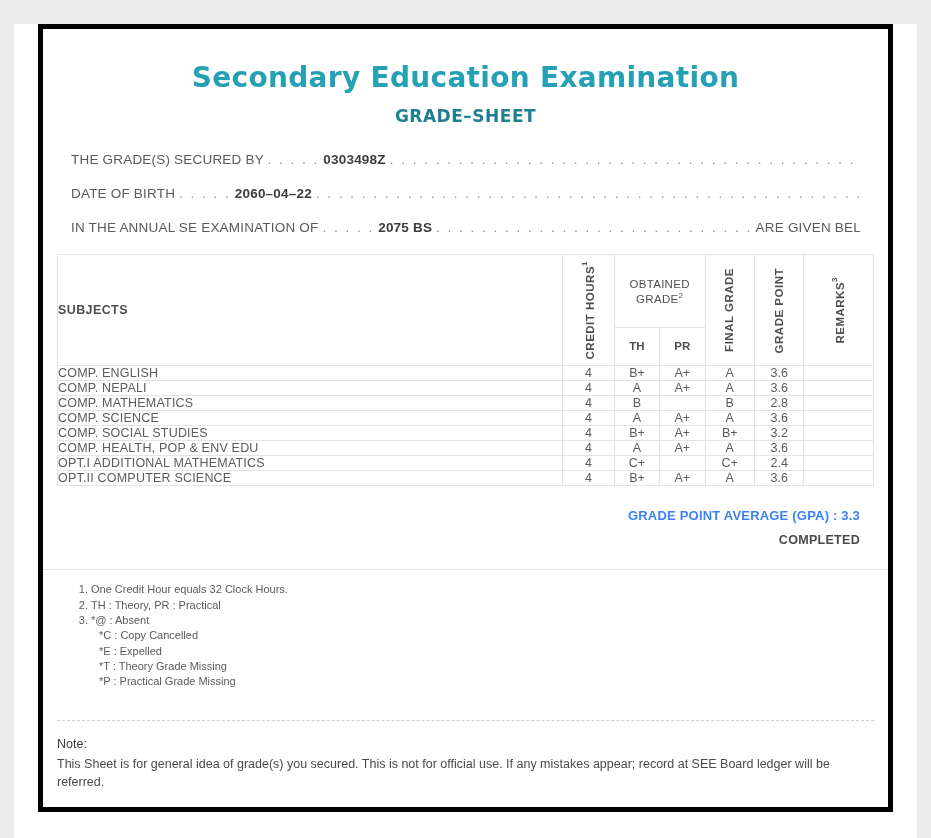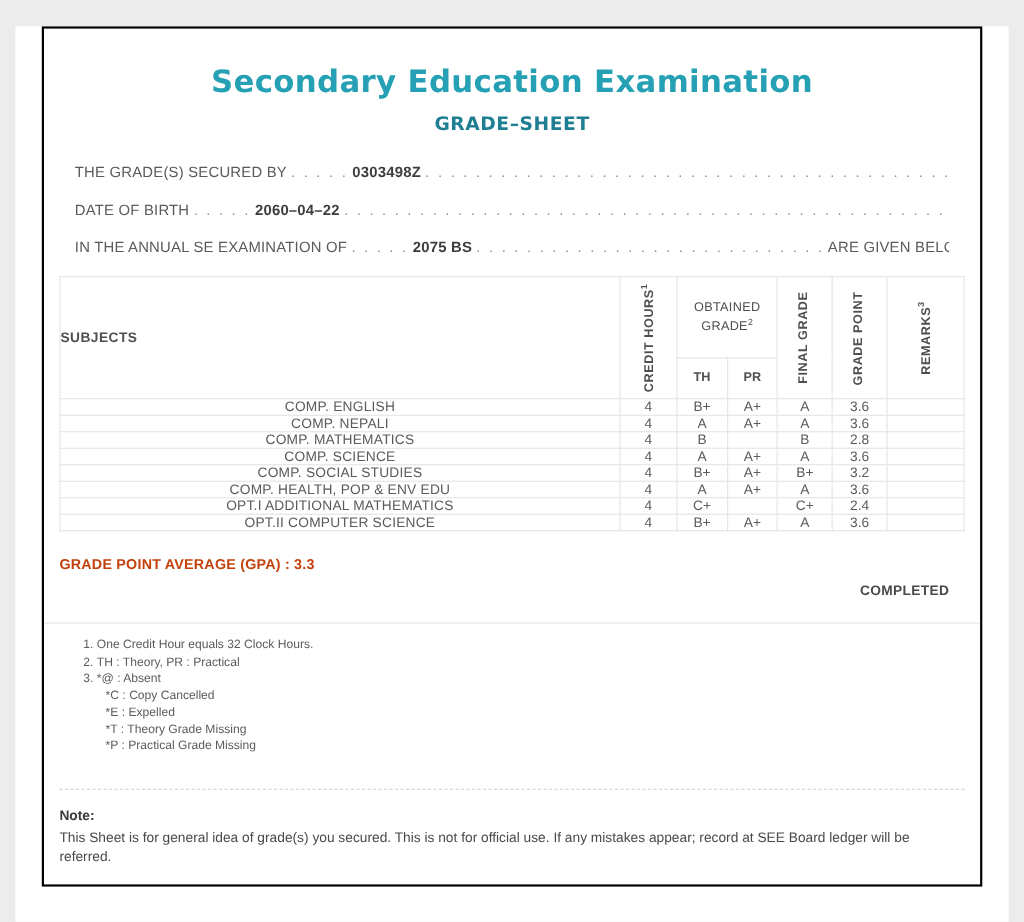"Secondary Education Examination" .sheet { border: 2px solid #000000 -> 5px solid #000000 }
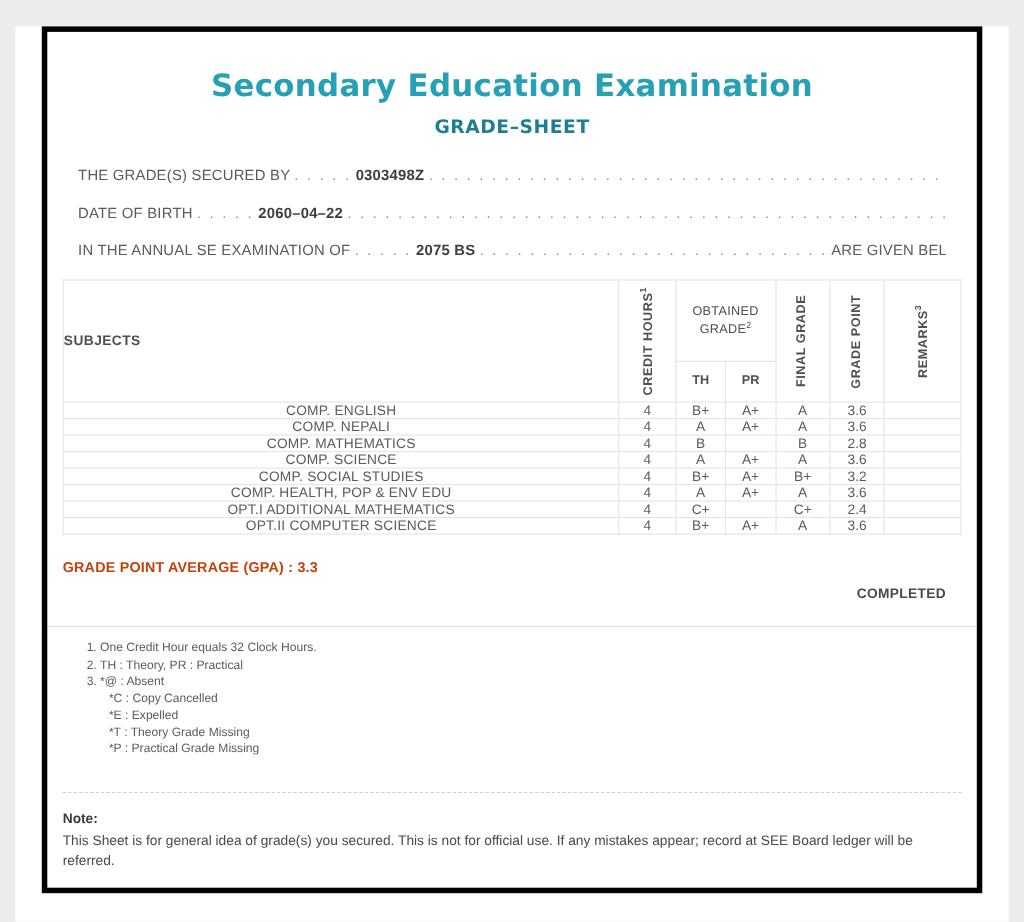"COMP. ENGLISH" td.subject { text-align: center -> left }
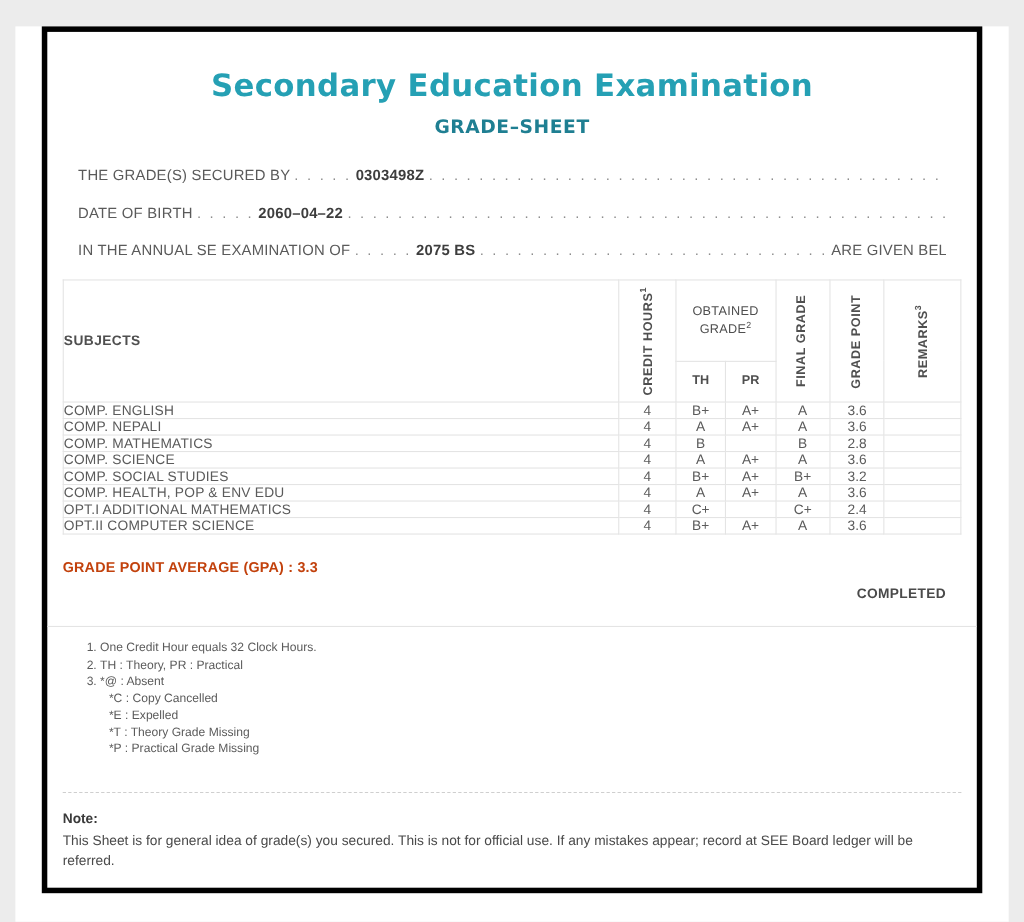"GRADE POINT AVERAGE (GPA) :" .gpa-row { color: #c2410c -> #3b82f6; text-align: left -> right }
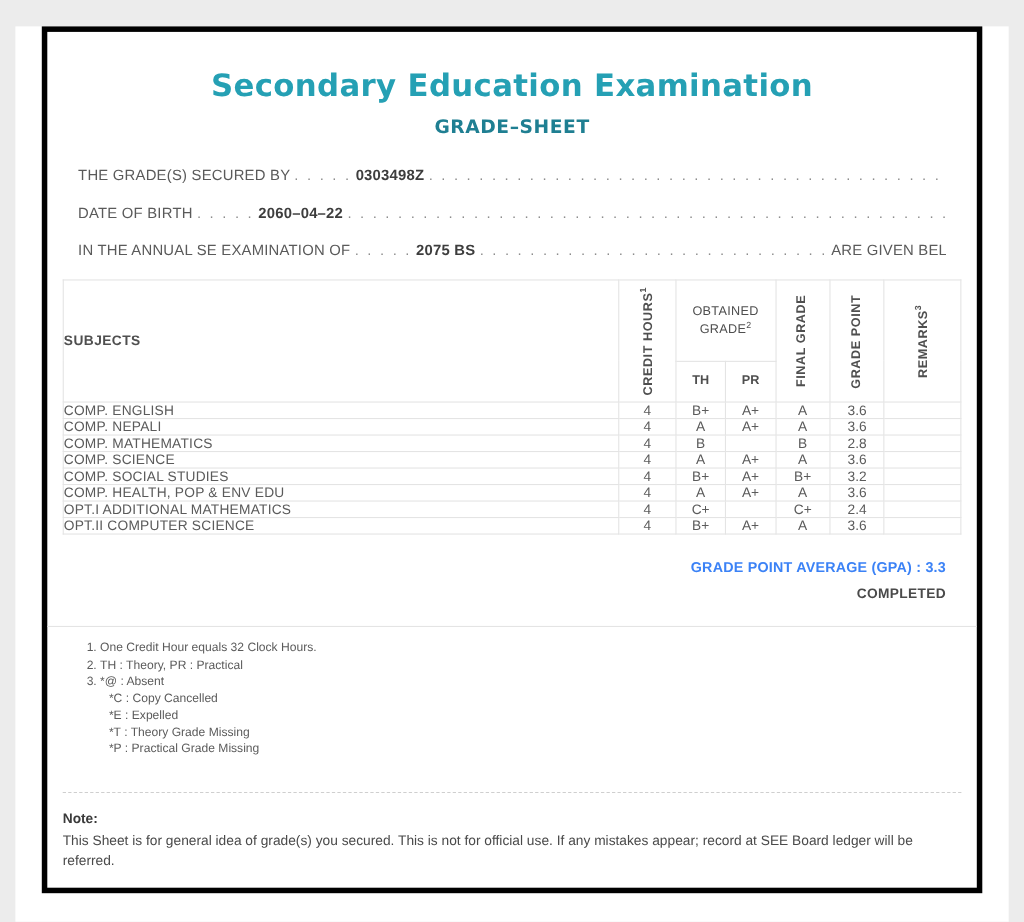"Note:" .footnote .note-label { font-weight: bold -> normal }
